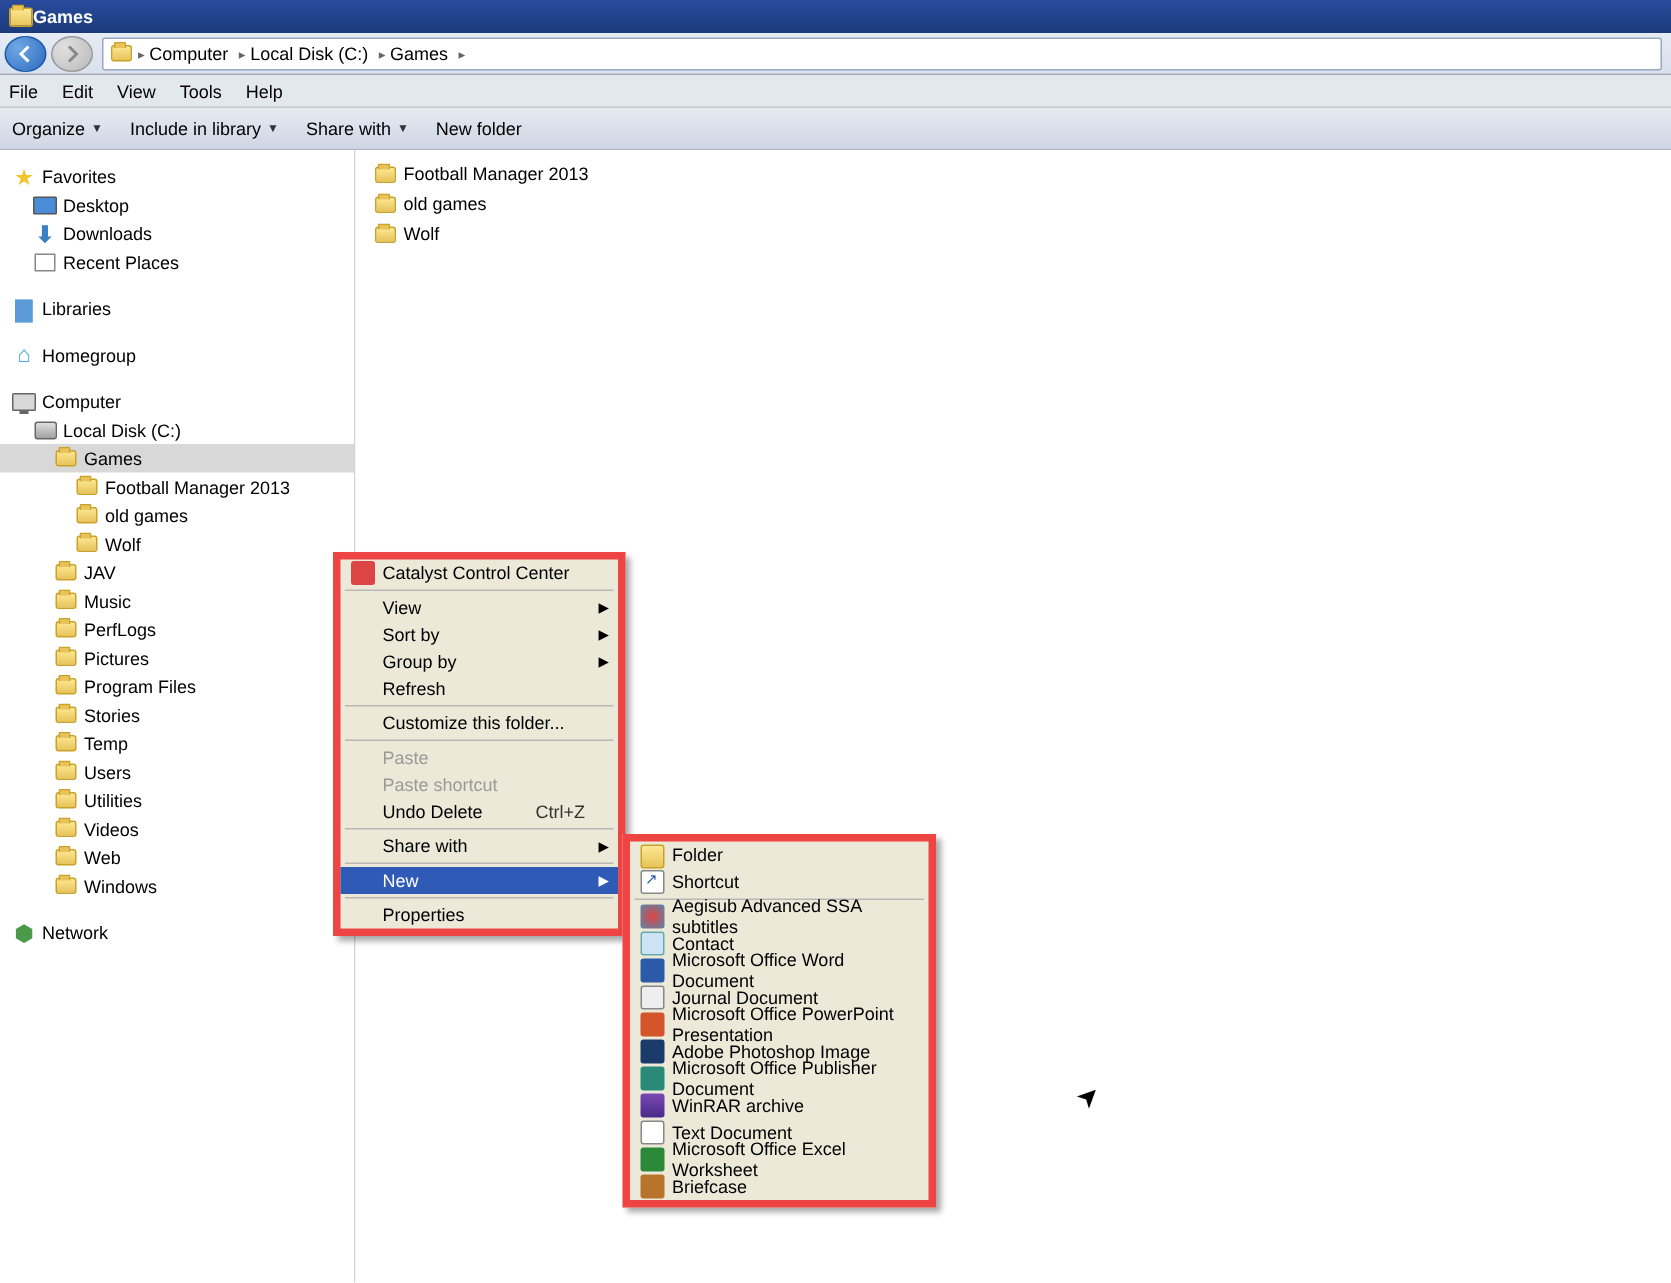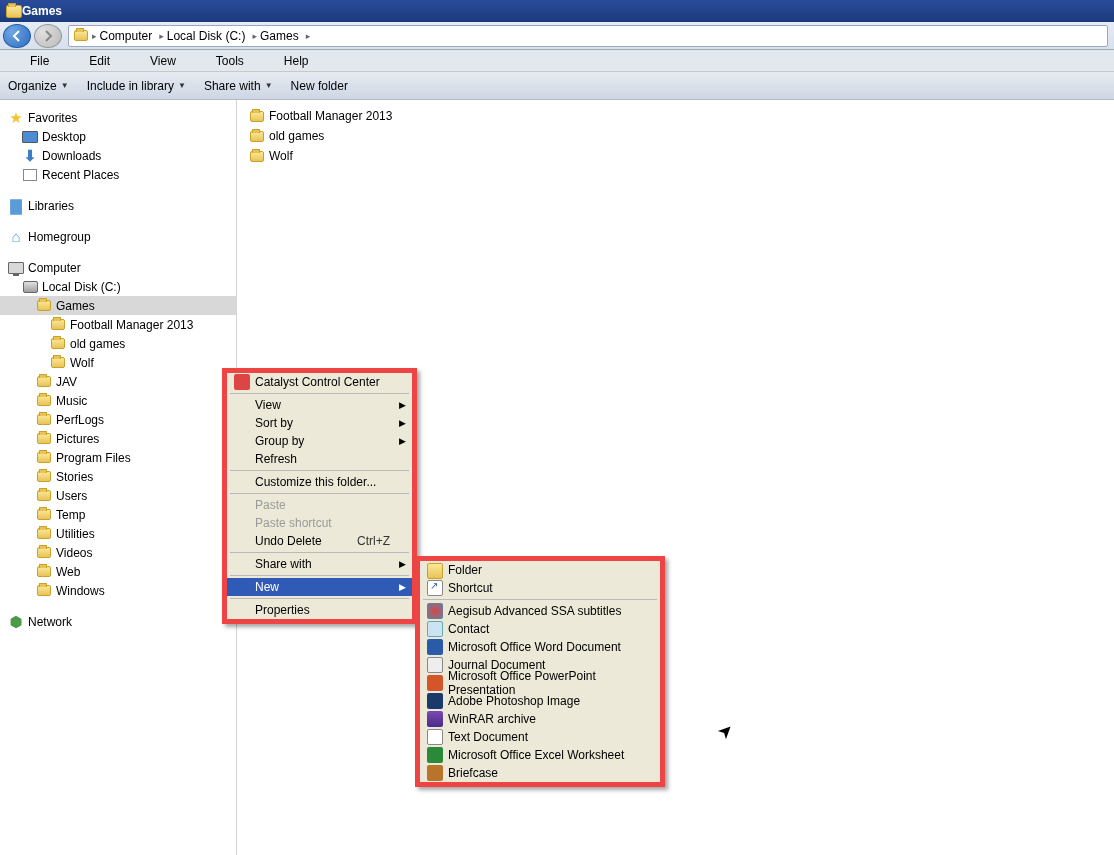"File" .menubar span { margin-left: 24px -> none }
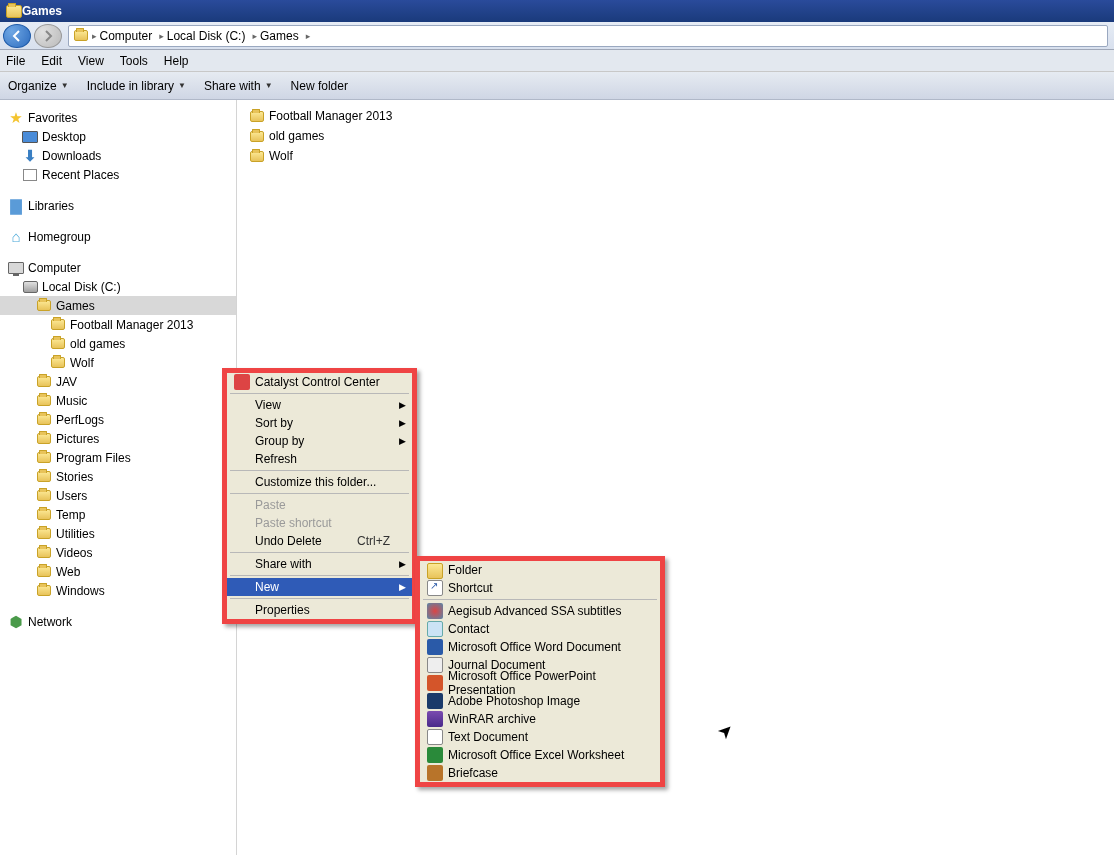"Users" div.tree-item { order: before "Temp" -> after "Temp" }
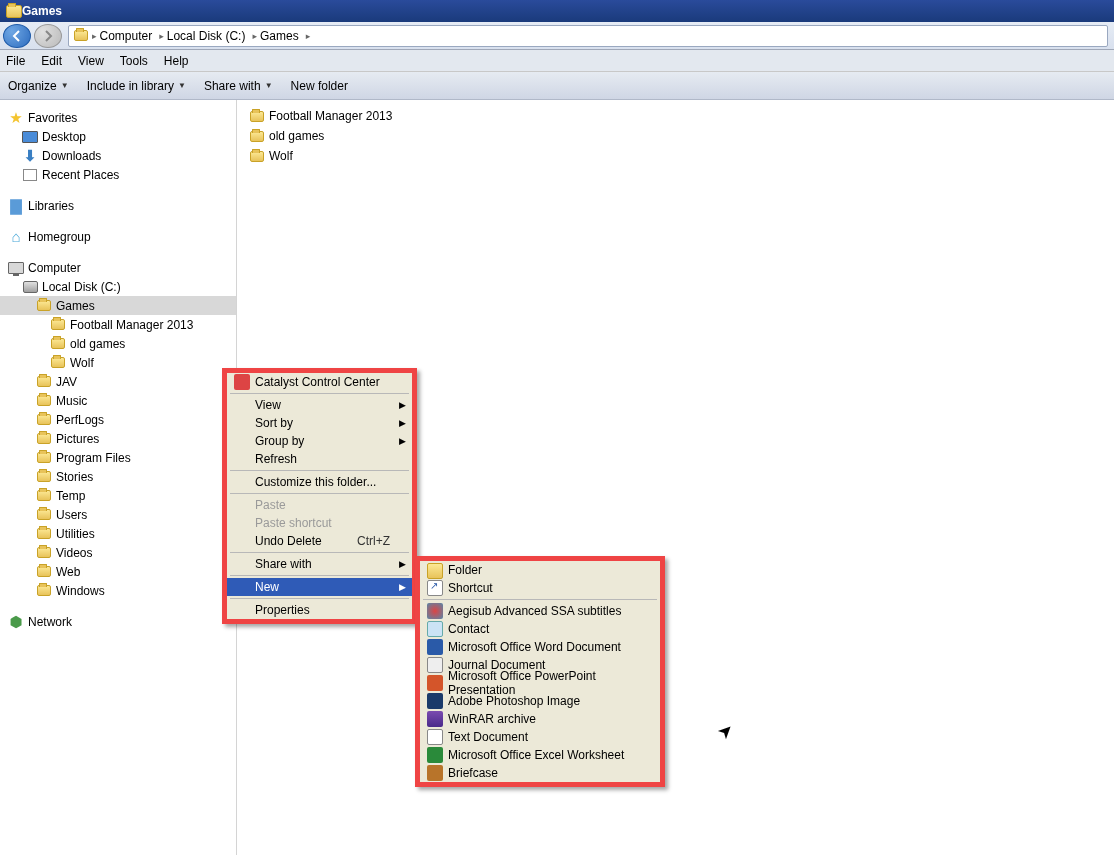"Folder" .ctx.sub-ctx { width: 250px -> 209px }
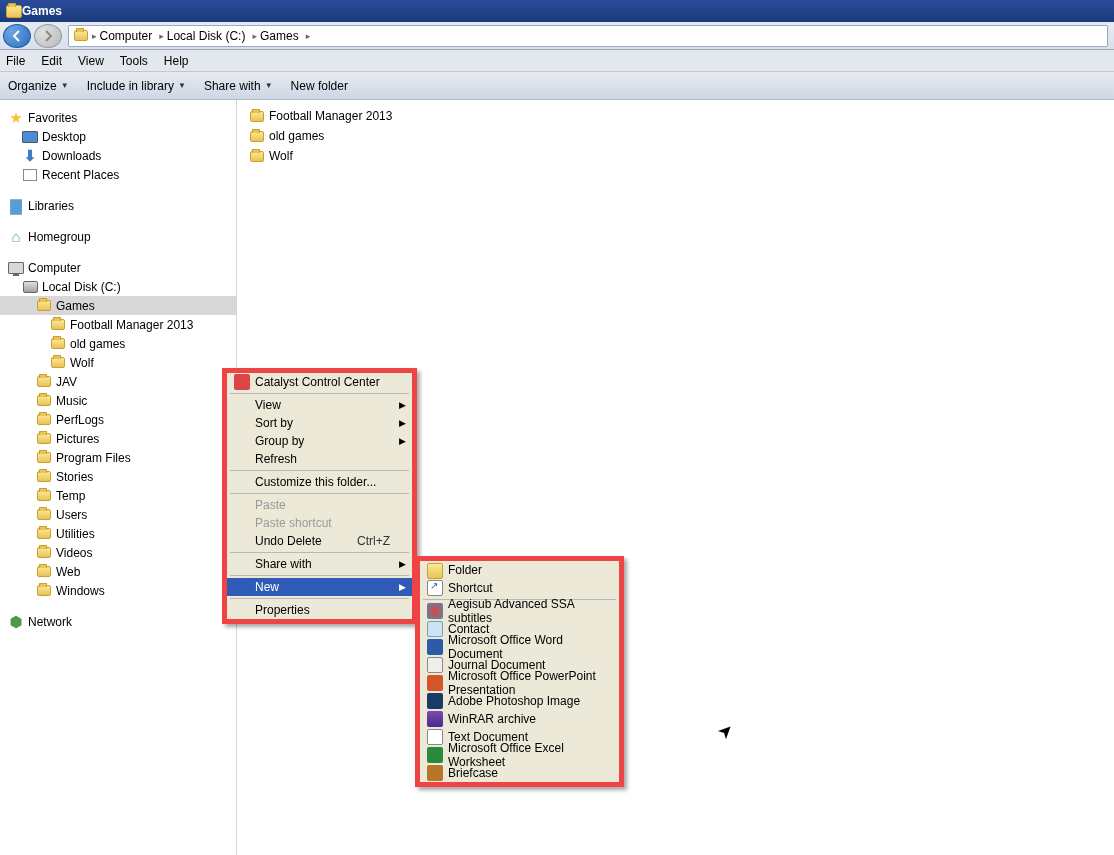"Microsoft Office Publisher Document" div.ctx-row { html: none -> <div> <span> <span></span> </span> <span>Microsoft Office Publisher Document</span> </div> }
